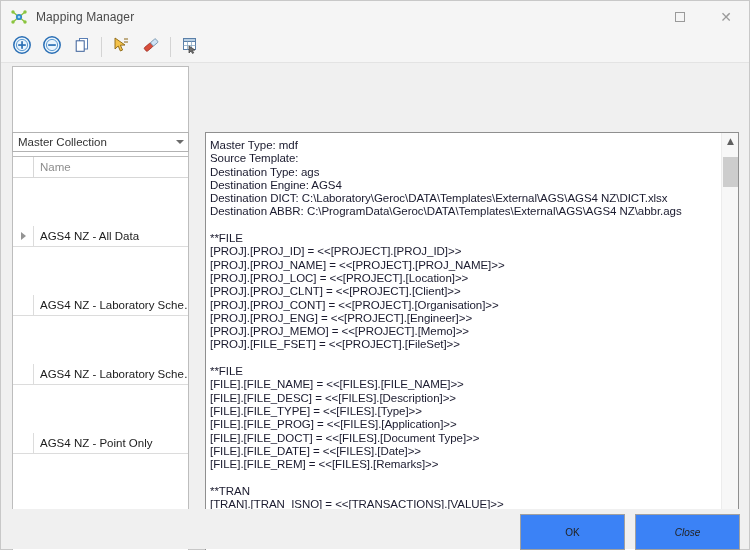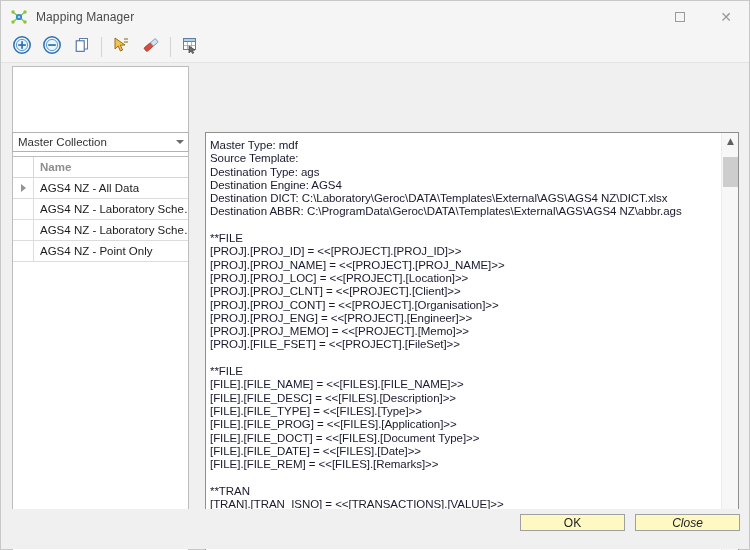"Name" .grid-head { font-weight: bold -> none }
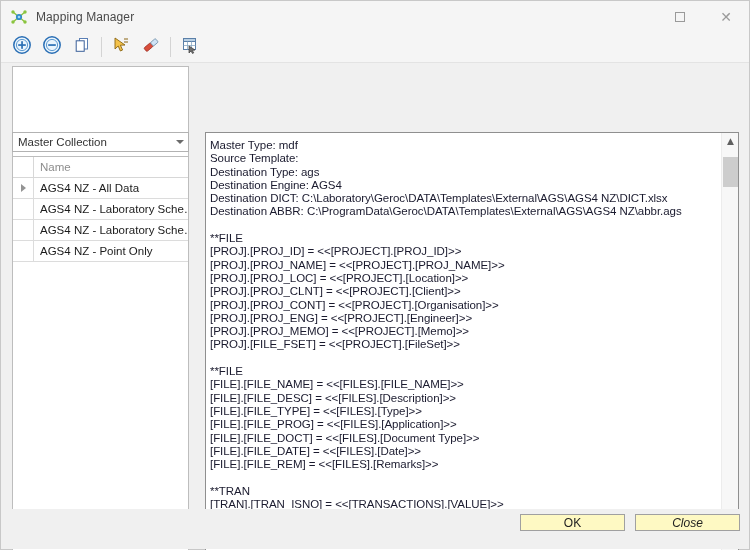"AGS4 NZ - All Data" .grid-row { margin-top: none -> 48px }
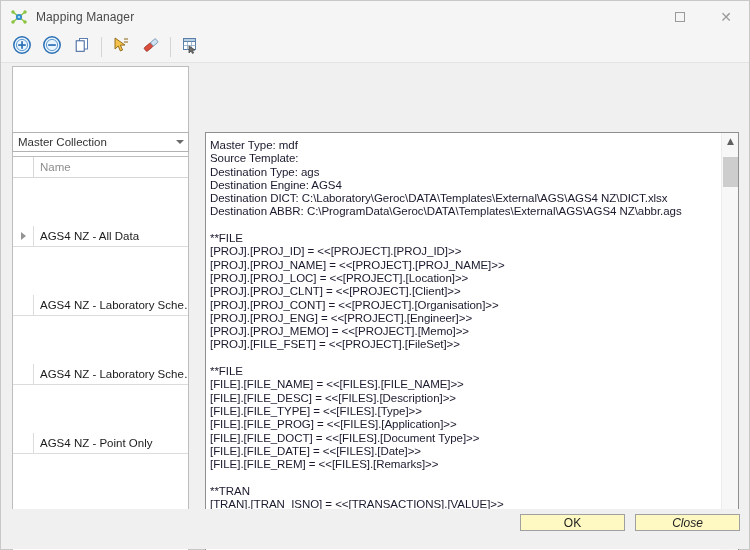"OK" .btn { background: #fef9c3 -> #3b82f6; font-size: 12px -> 10px; height: 17px -> 36px }
